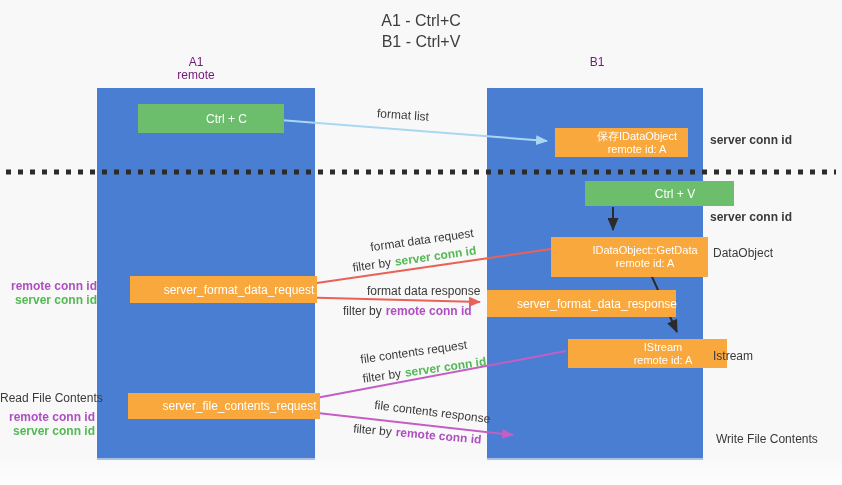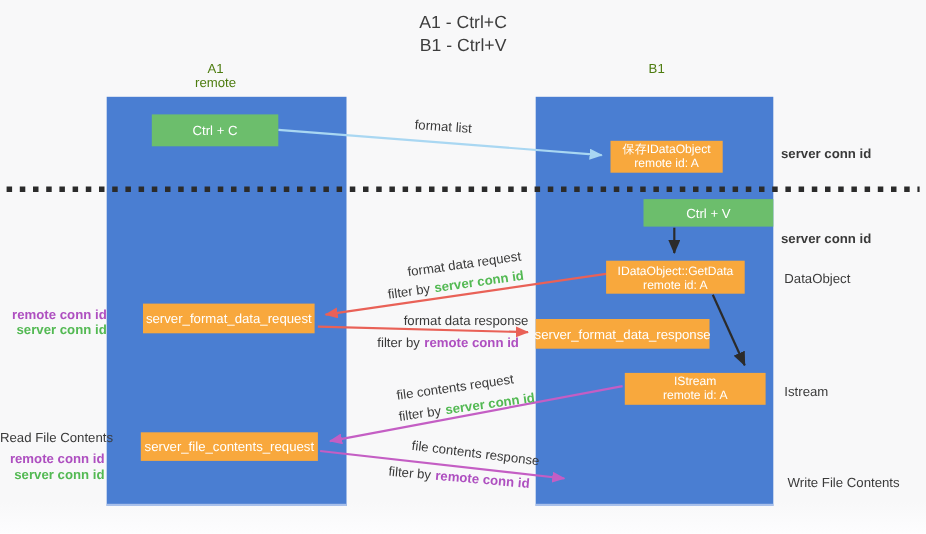"A1" .lane-header { color: #4d7c0f -> #701a75 }
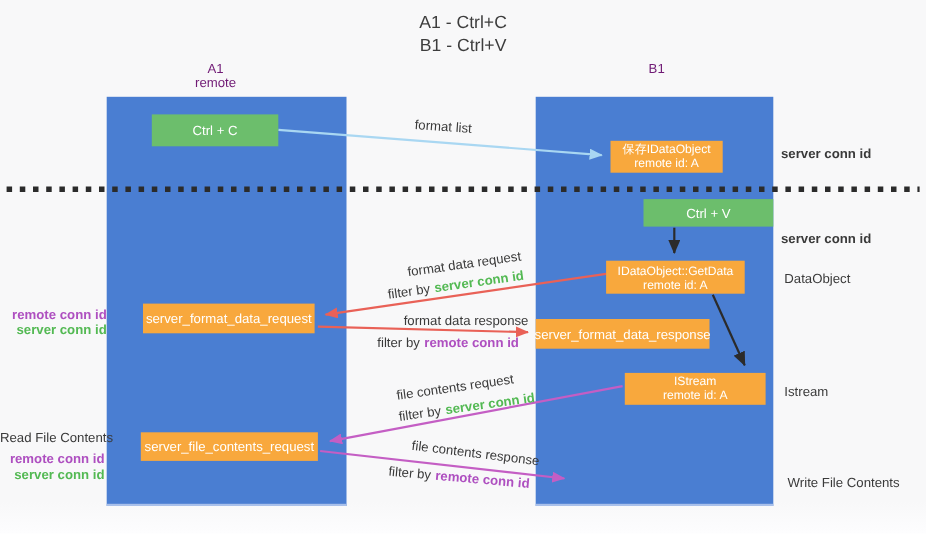"Ctrl + C" .box { padding-left: none -> 31px }
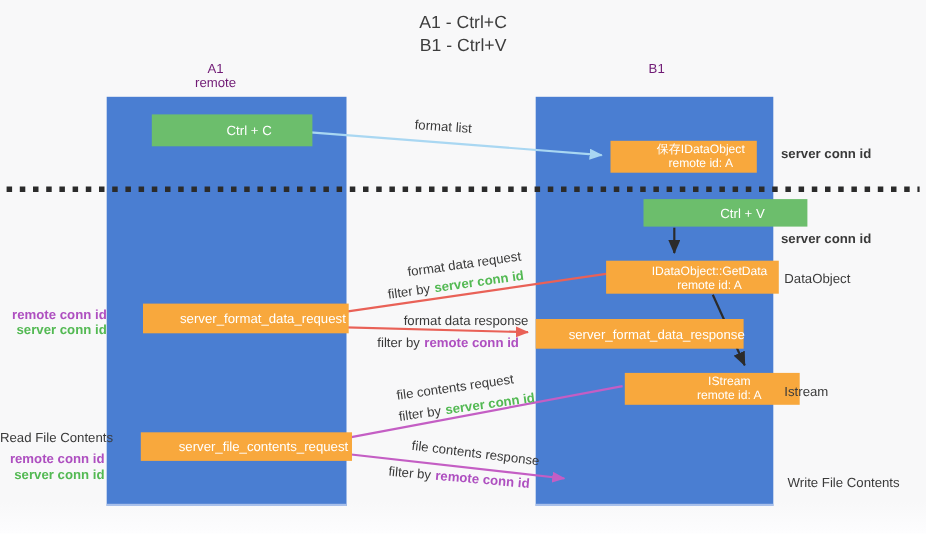"IDataObject::GetData" div.box { height: 30px -> 40px; justify-content: flex-end -> none }
